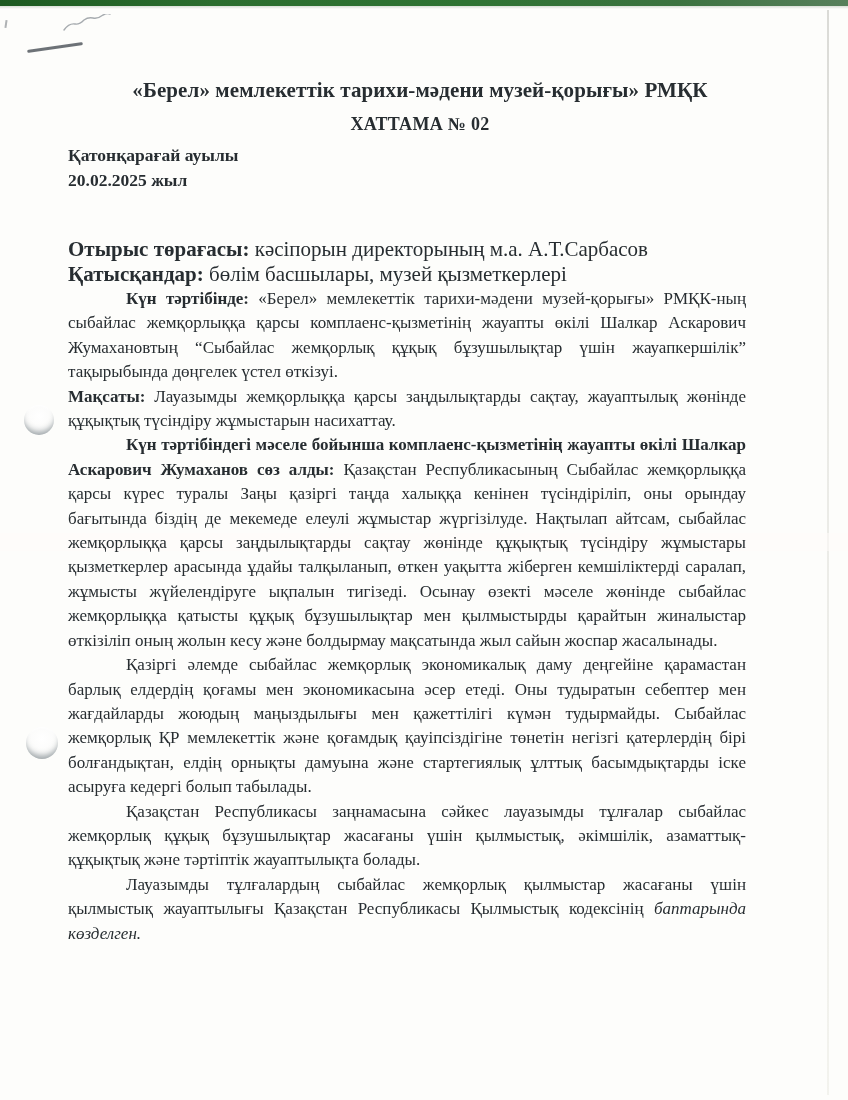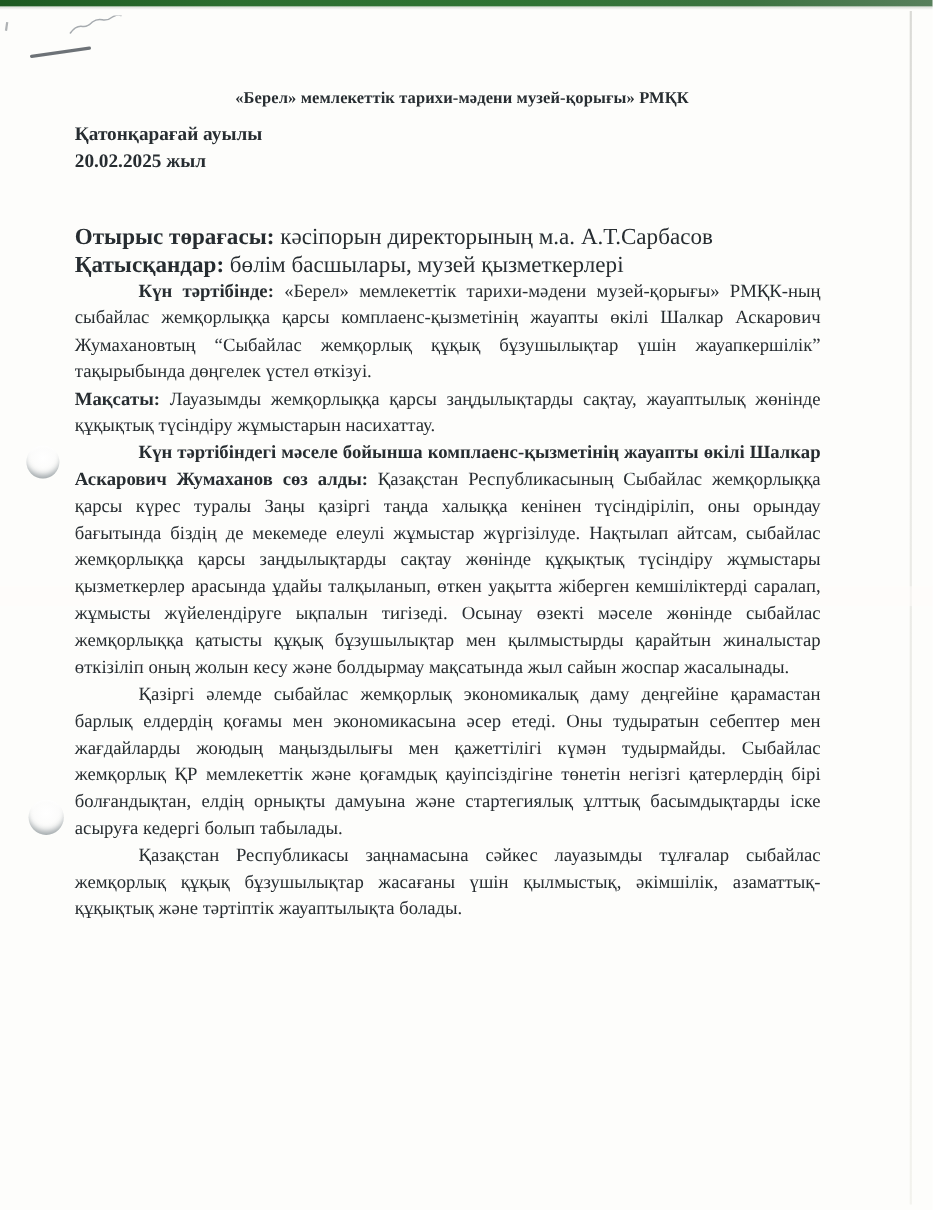"«Берел» мемлекеттік тарихи-мәдени музей-қорығы» РМҚК" .title-block { font-size: 15px -> 21px }
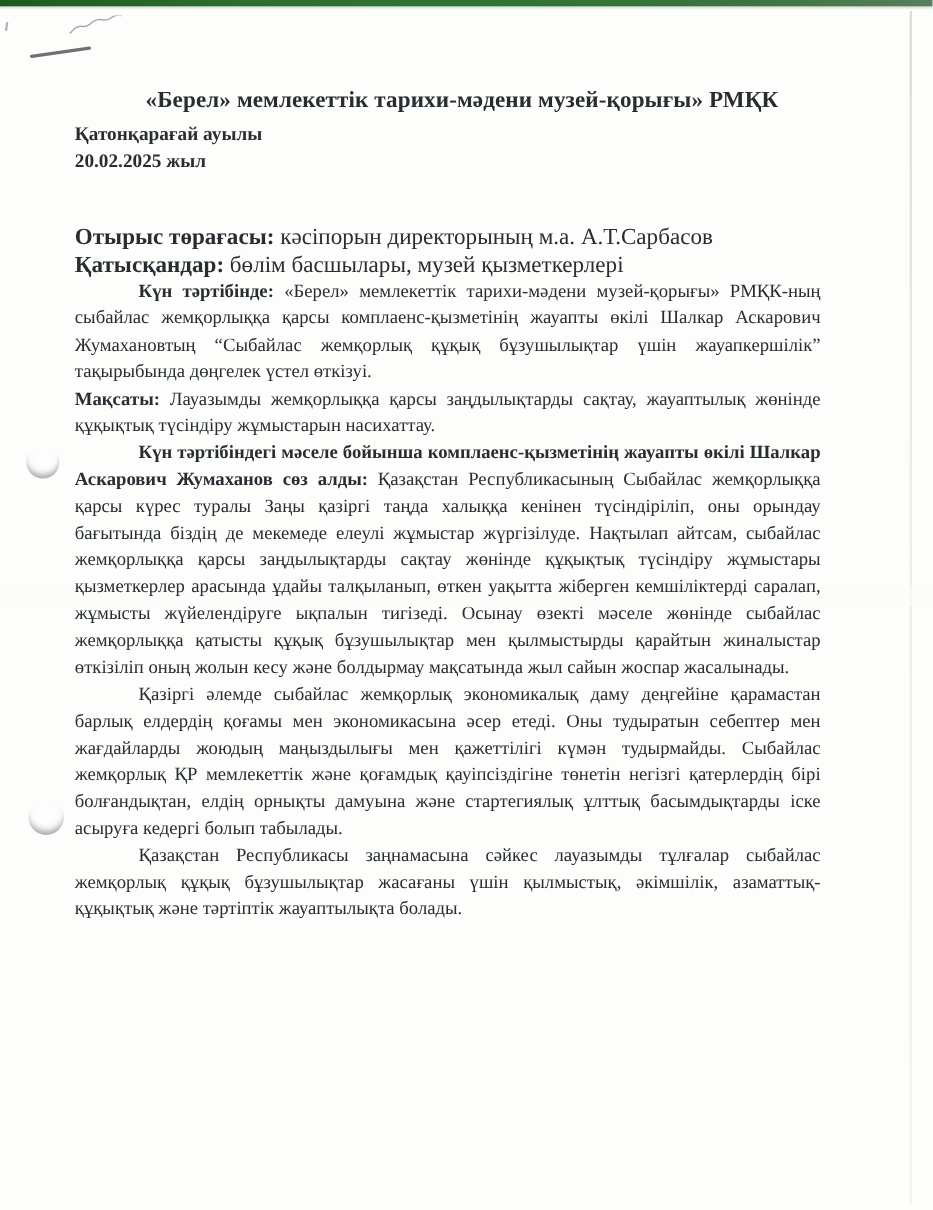"ХАТТАМА № 02" div.protocol-heading { html: none -> <div>ХАТТАМА № 02</div> }
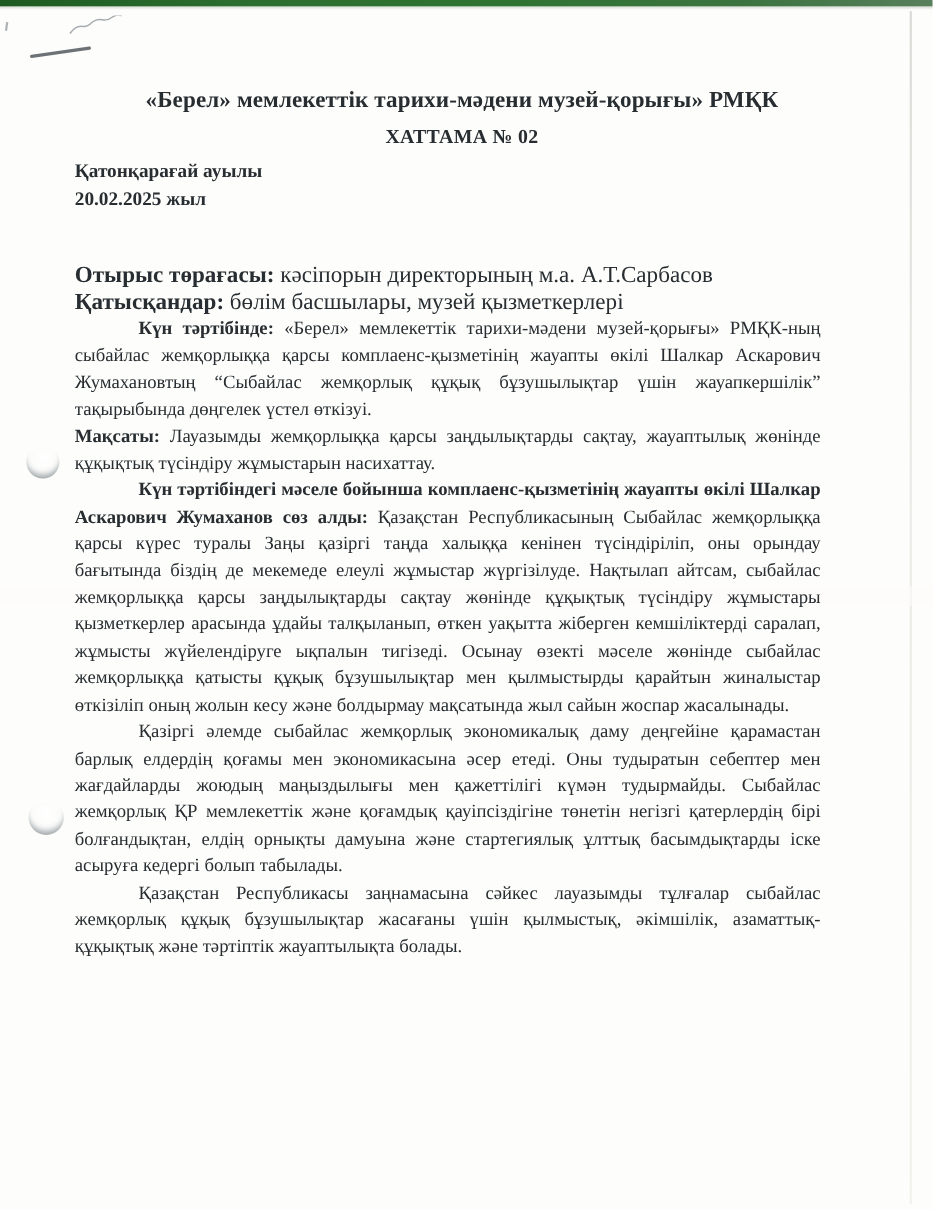"Лауазымды тұлғалардың сыбайлас жемқорлық" p.body-par { html: none -> <p> <span>Лауазымды тұлғалардың сыбайлас жемқорлық қылмыстар жасағаны үшін қылмыстық жауаптылығы Қазақстан Республикасы Қылмыстық кодексінің</span> <span>баптарында көзделген.</span> </p> }
